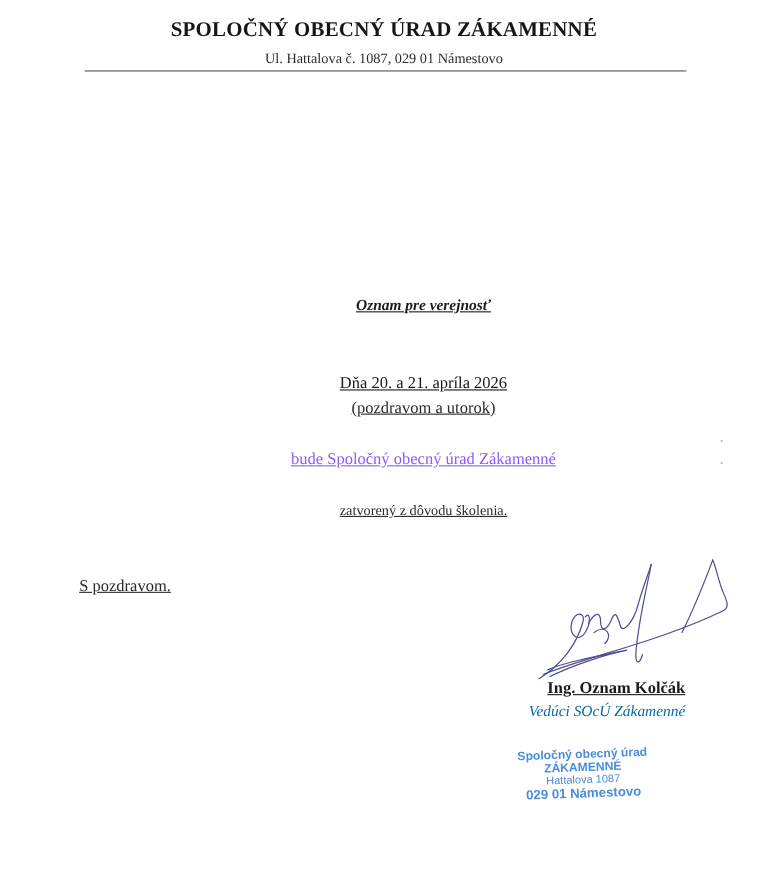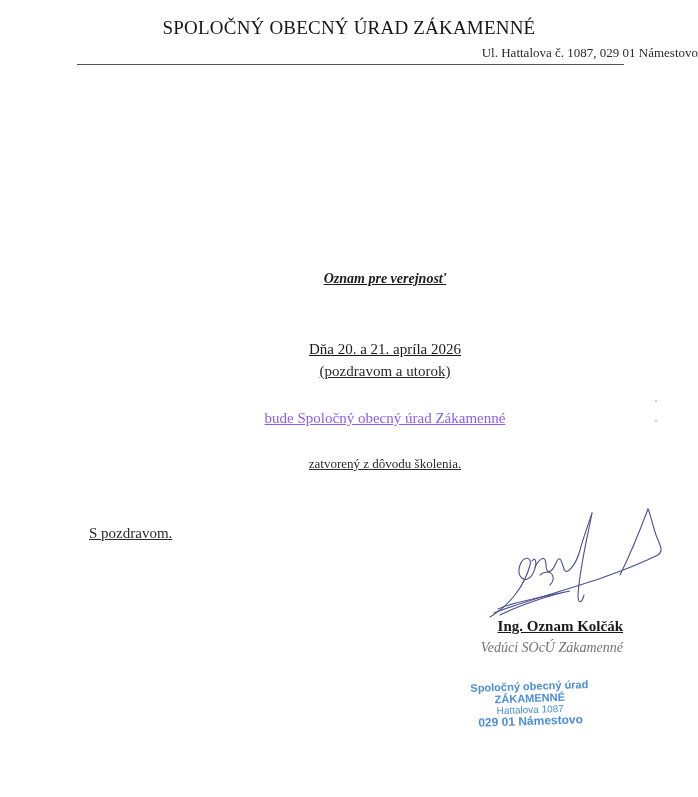"SPOLOČNÝ OBECNÝ ÚRAD ZÁKAMENNÉ" .header-title { font-weight: normal -> bold }
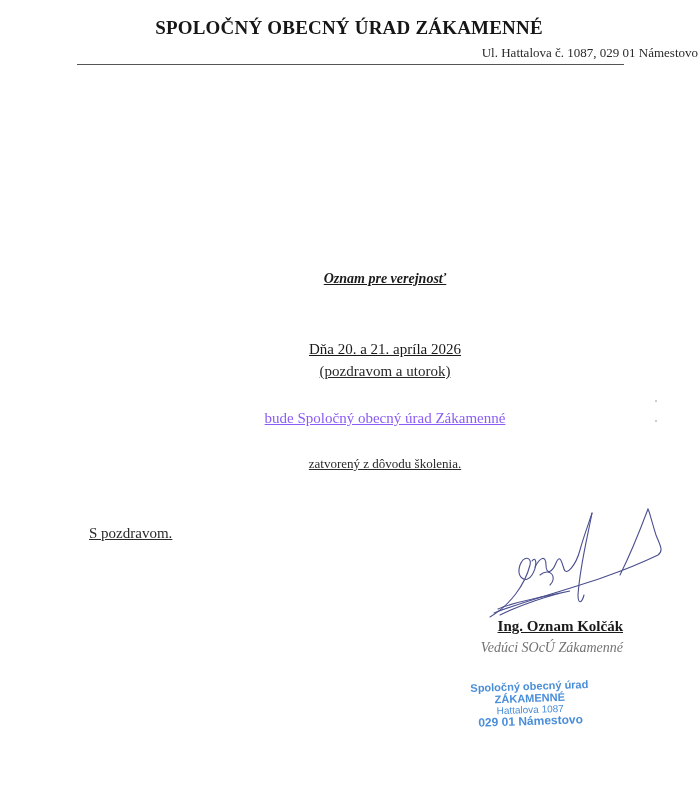"Ul. Hattalova č. 1087, 029" .header-address { text-align: right -> center }
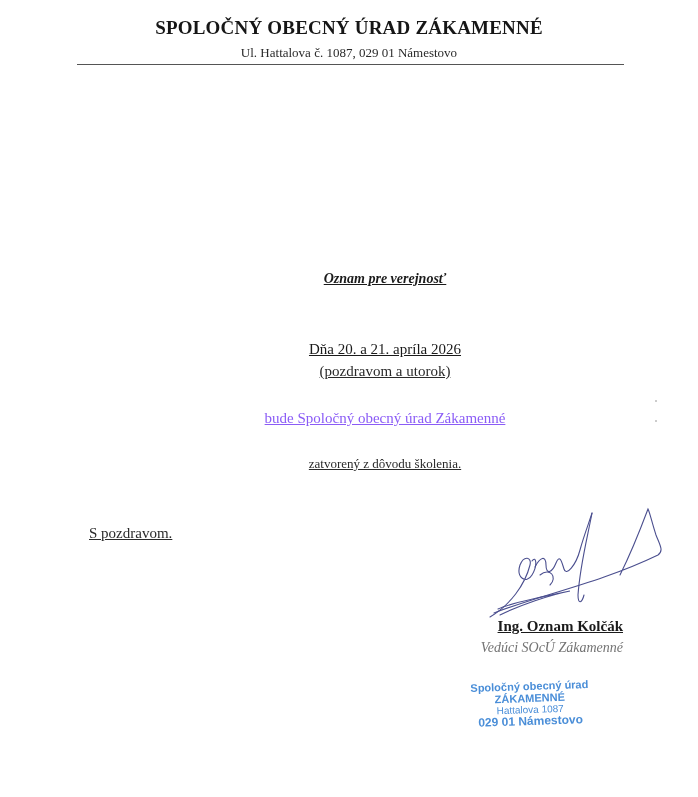"S pozdravom." .greeting { left: 89px -> 72px }
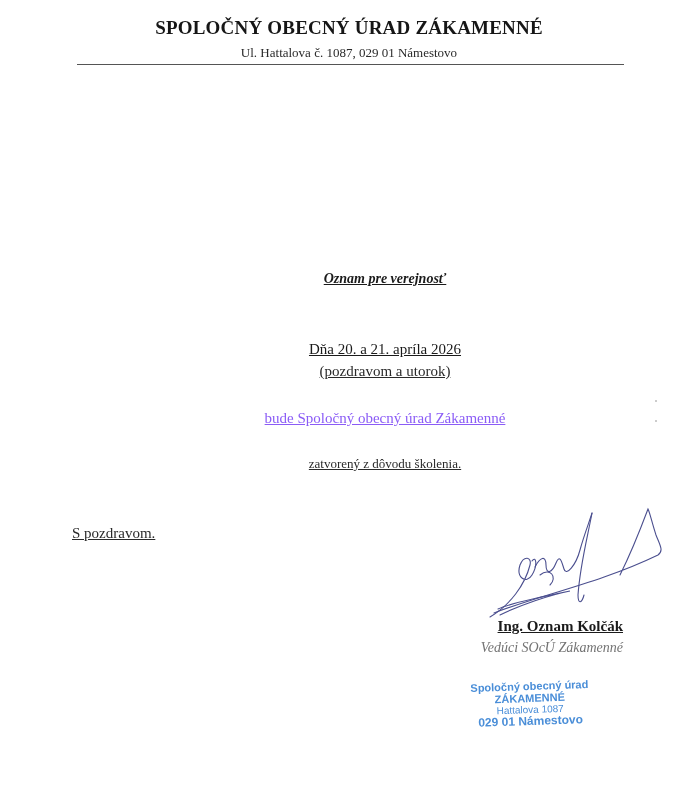"Vedúci SOcÚ Zákamenné" .signer-role { color: #737373 -> #0369a1 }
